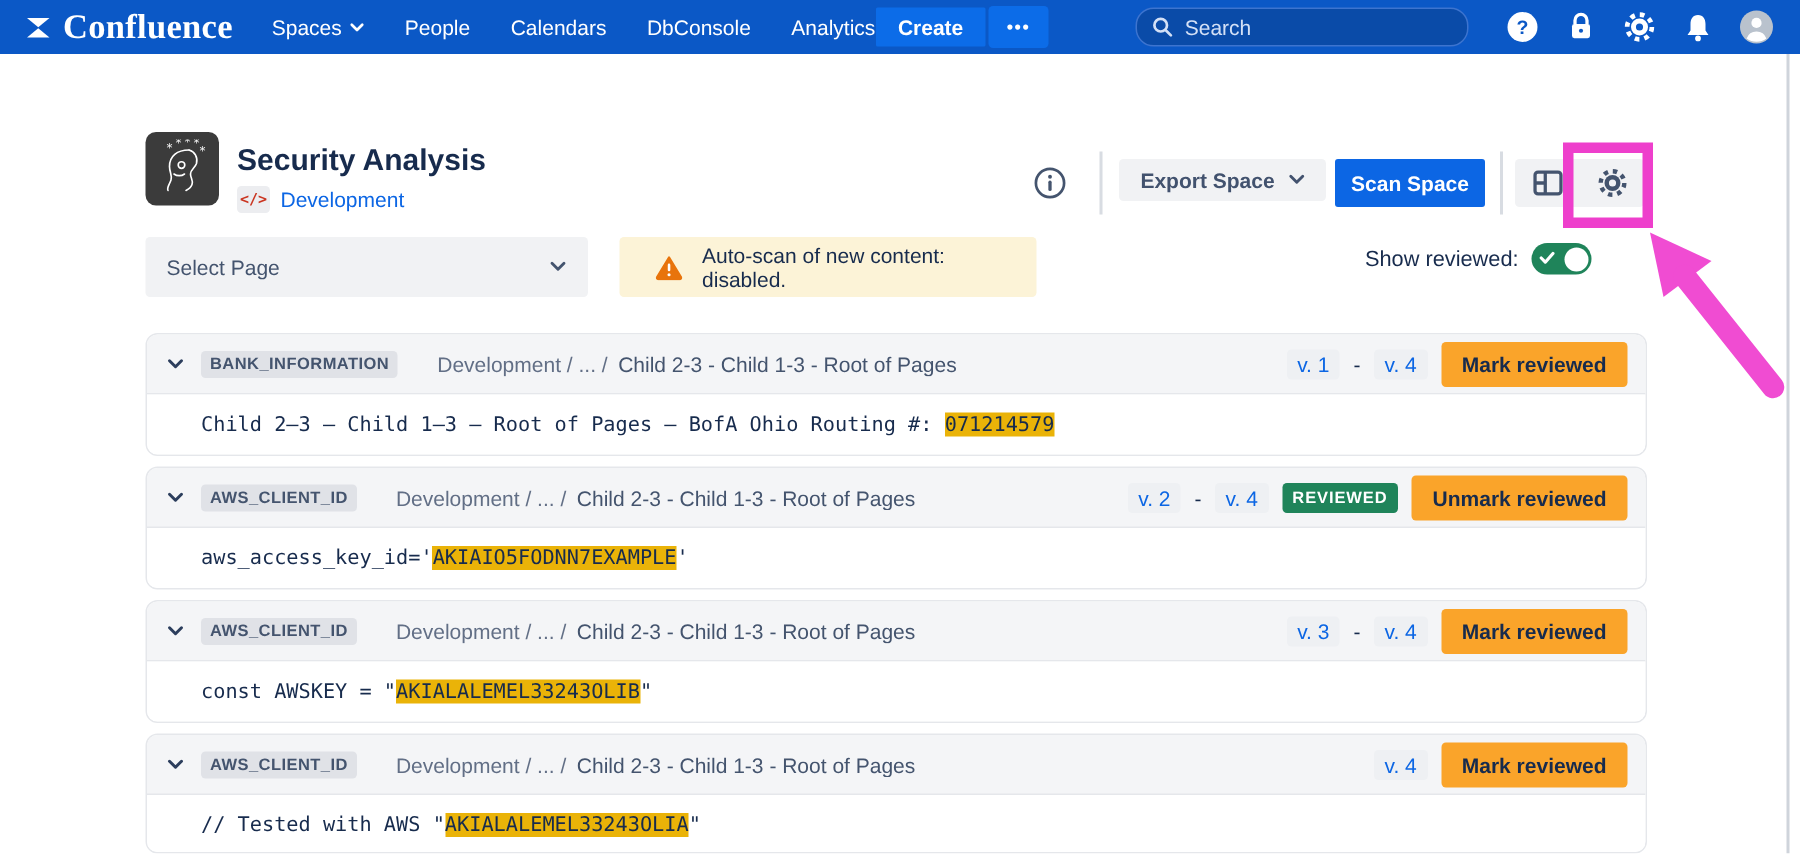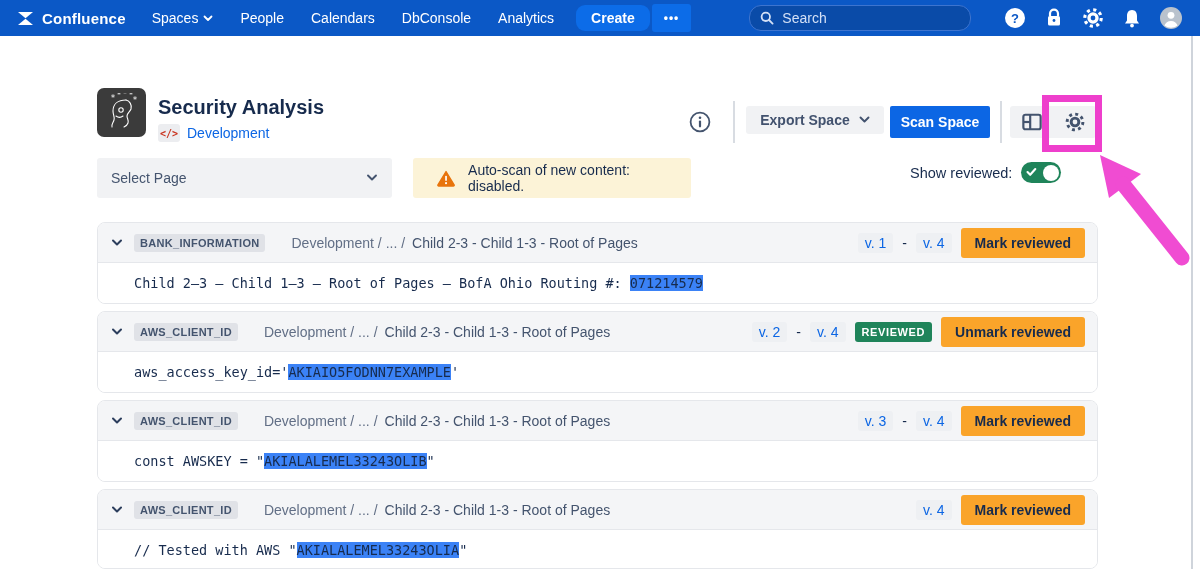"Confluence" .brand-name { font-family: none -> Liberation Serif, serif; font-size: 15px -> 23px }
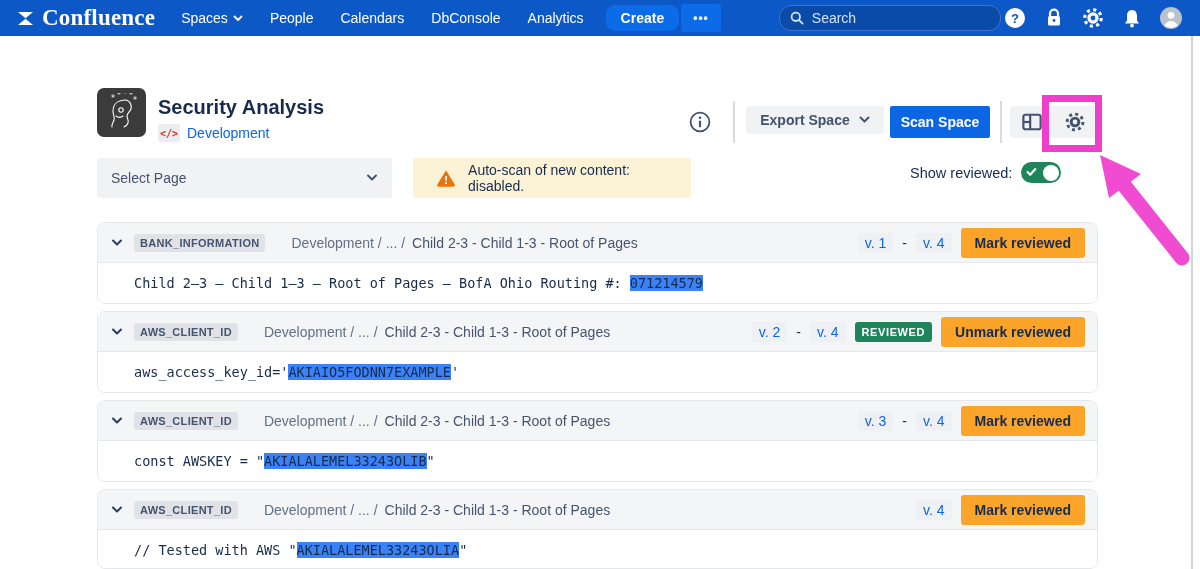"Create" .btn-create { border-radius: 9px -> 1px; margin-left: 22px -> none }
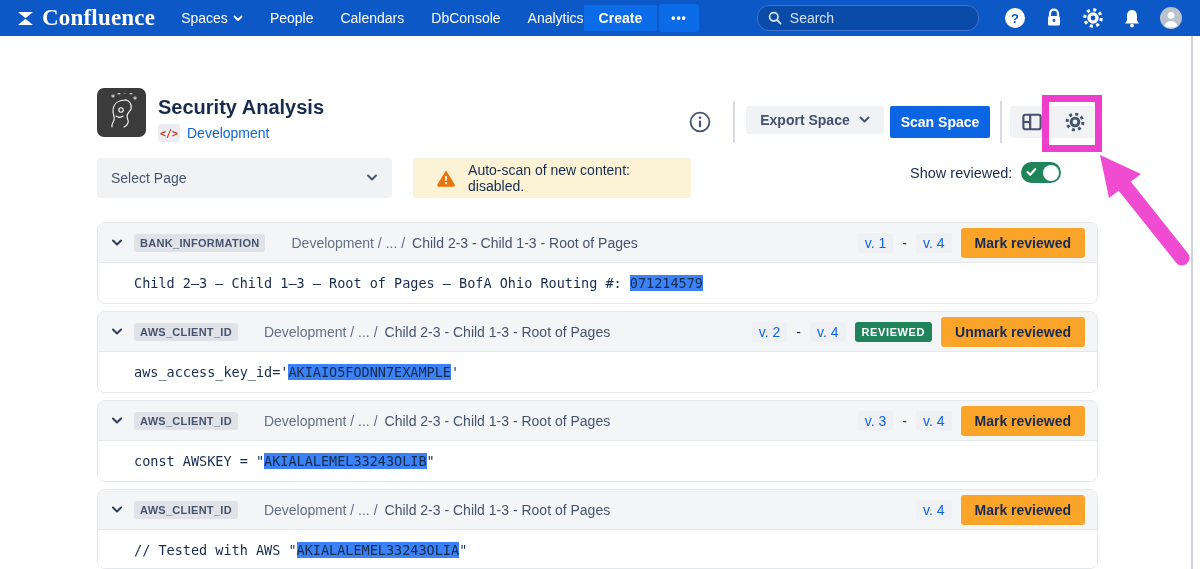"071214579" .card-body mark { background: #3b82f6 -> #eab308 }
